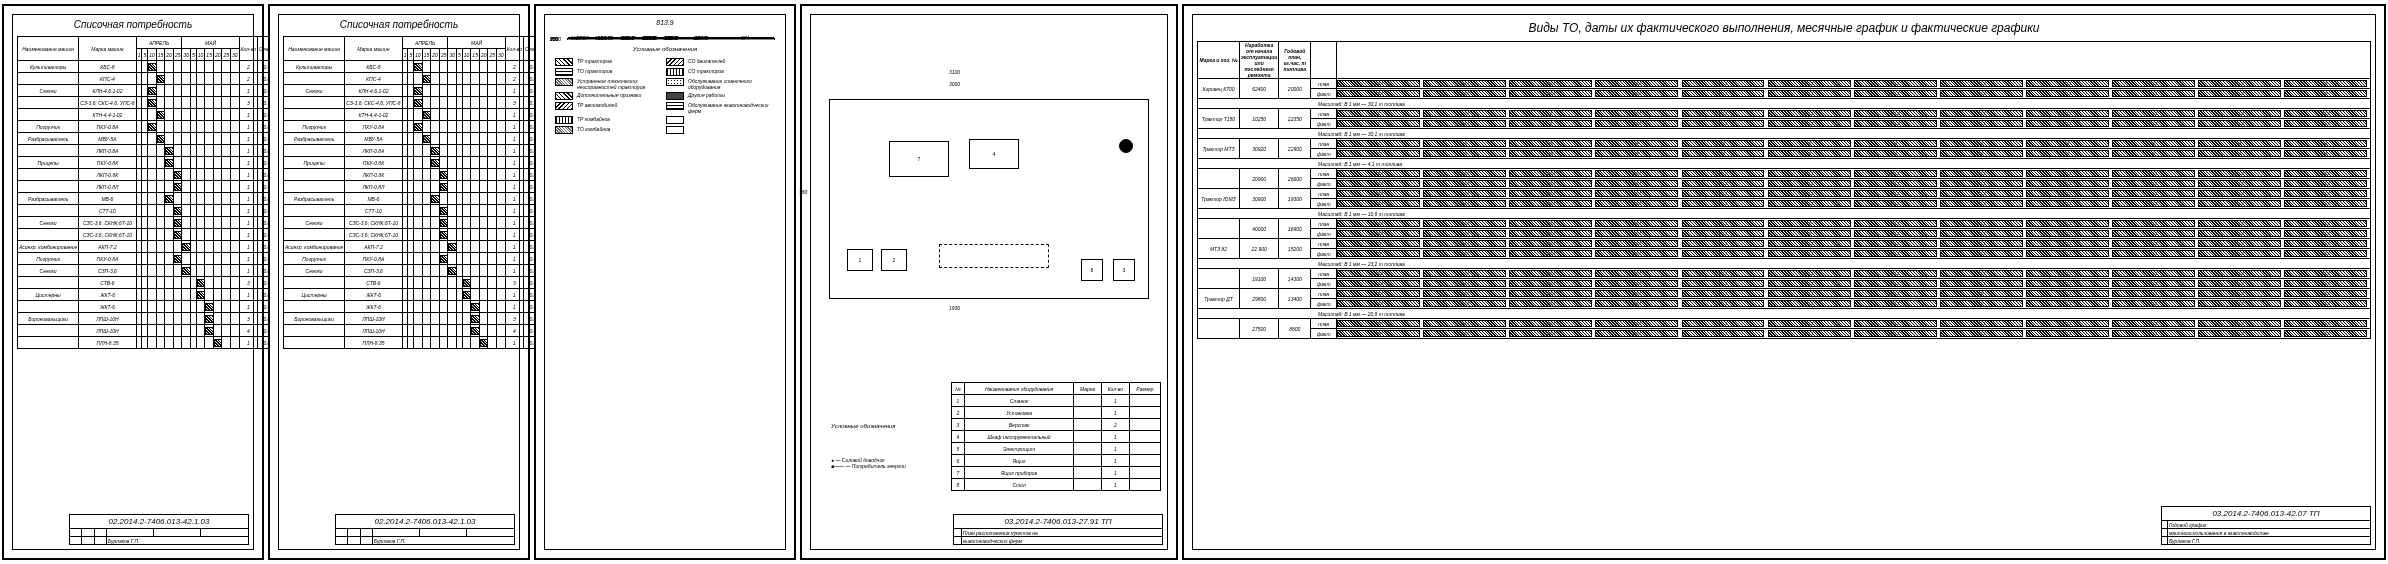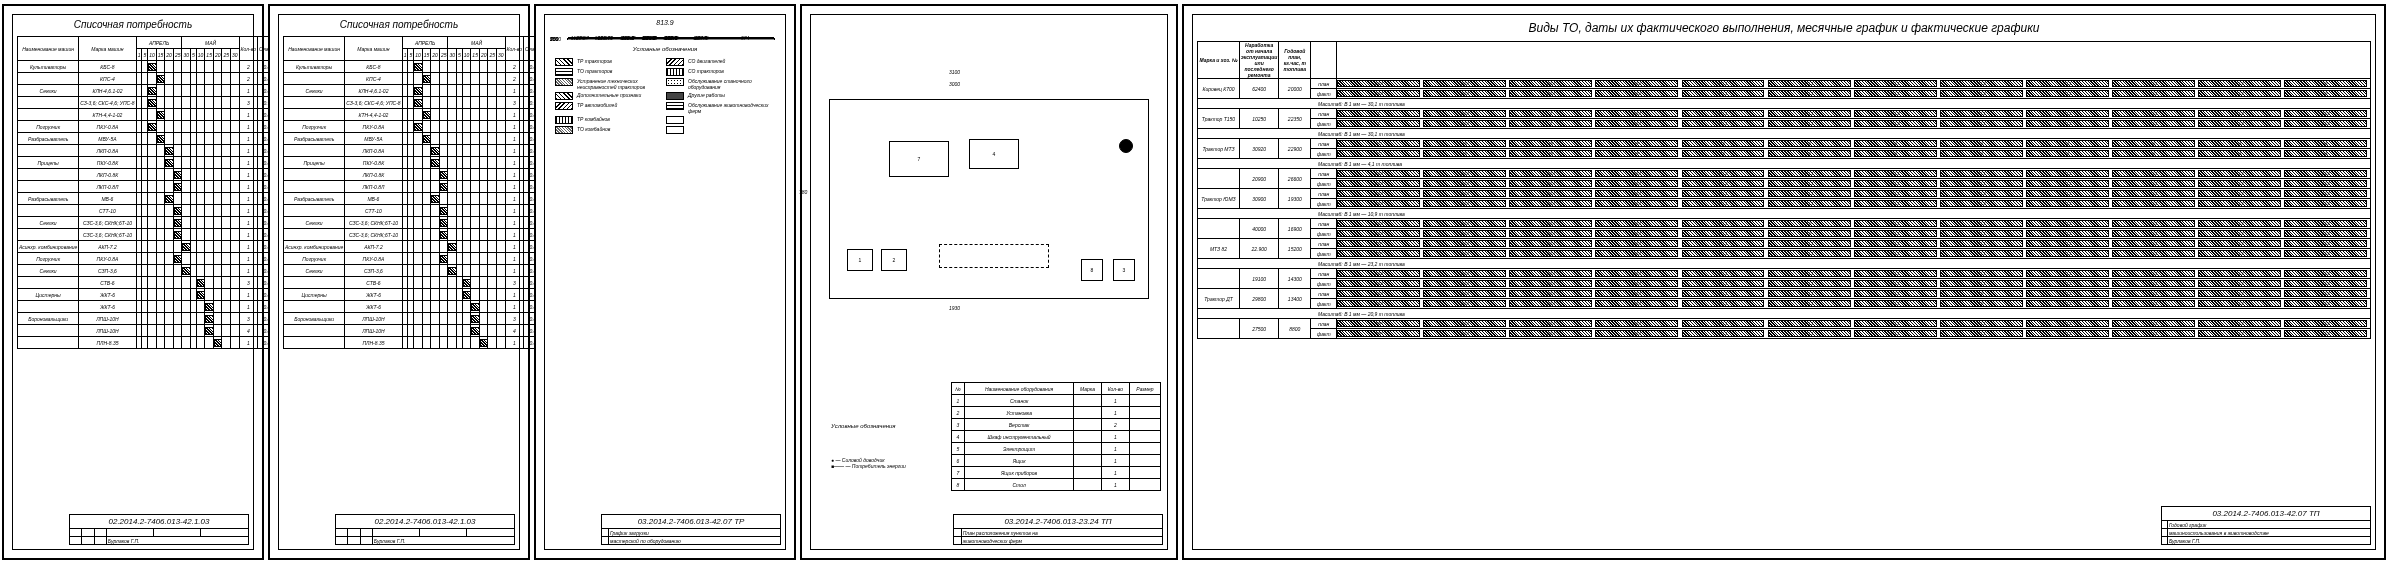"03.2014.2-7406.013-42.07 ТР" div.footer-stamp { html: <div> <table> <tbody> <tr> <td>03.2014.2-7406.013-42.07 ТР</td> </tr> <tr> <td></td> <td>График загрузки</td> </tr> <tr> <td></td> <td>мастерской по оборудованию</td> </tr> </tbody> </table> </div> -> none }
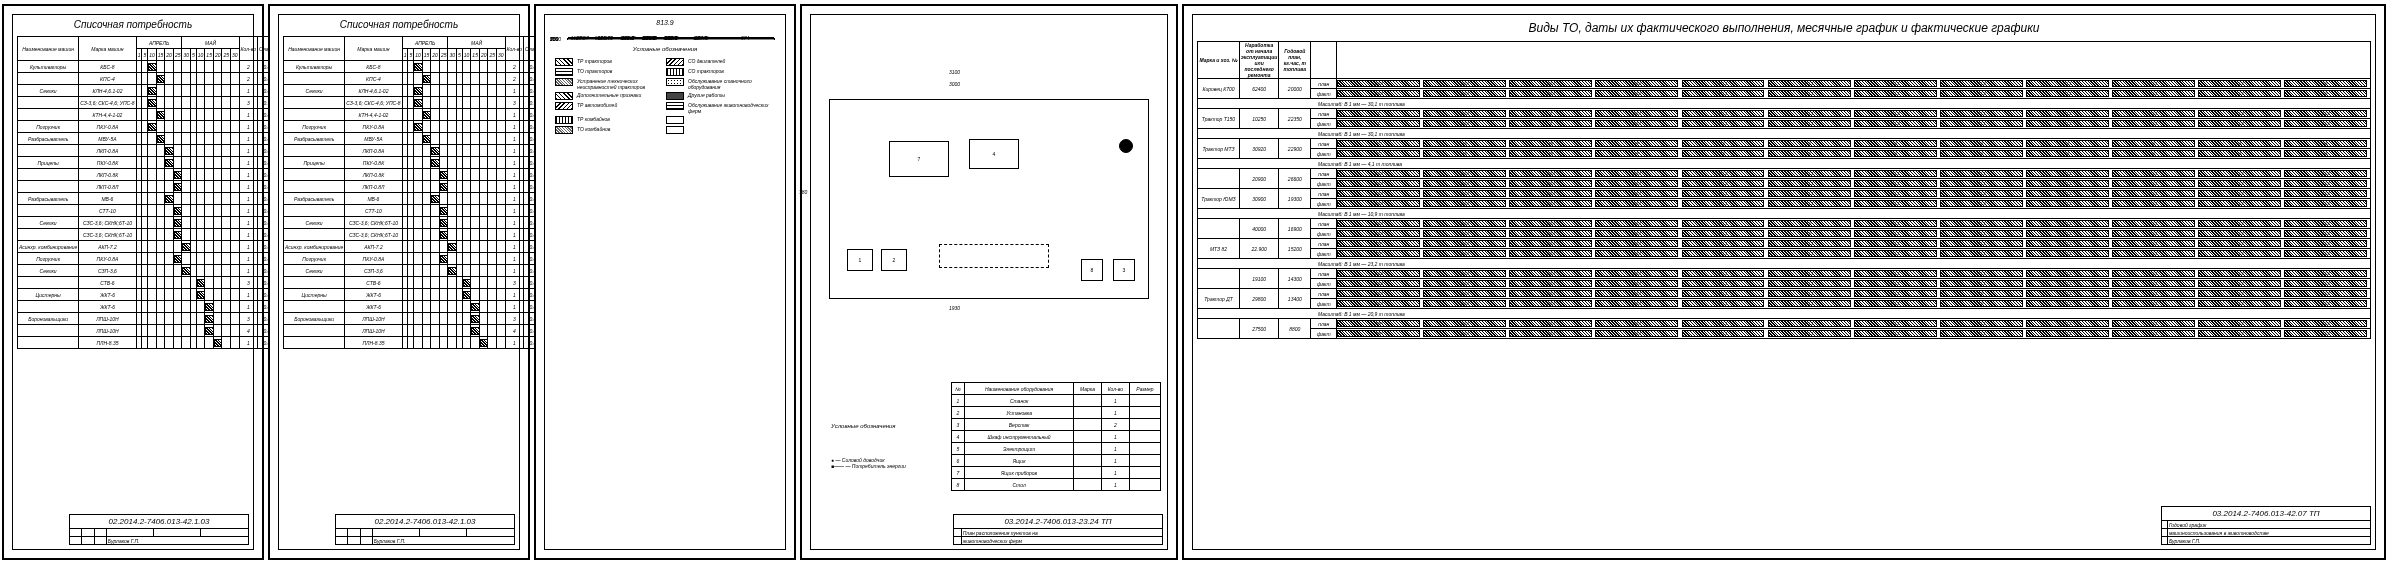"03.2014.2-7406.013-23.24 ТП" td.code-box { text: 03.2014.2-7406.013-23.24 -> 03.2014.2-7406.013-27.91 }
